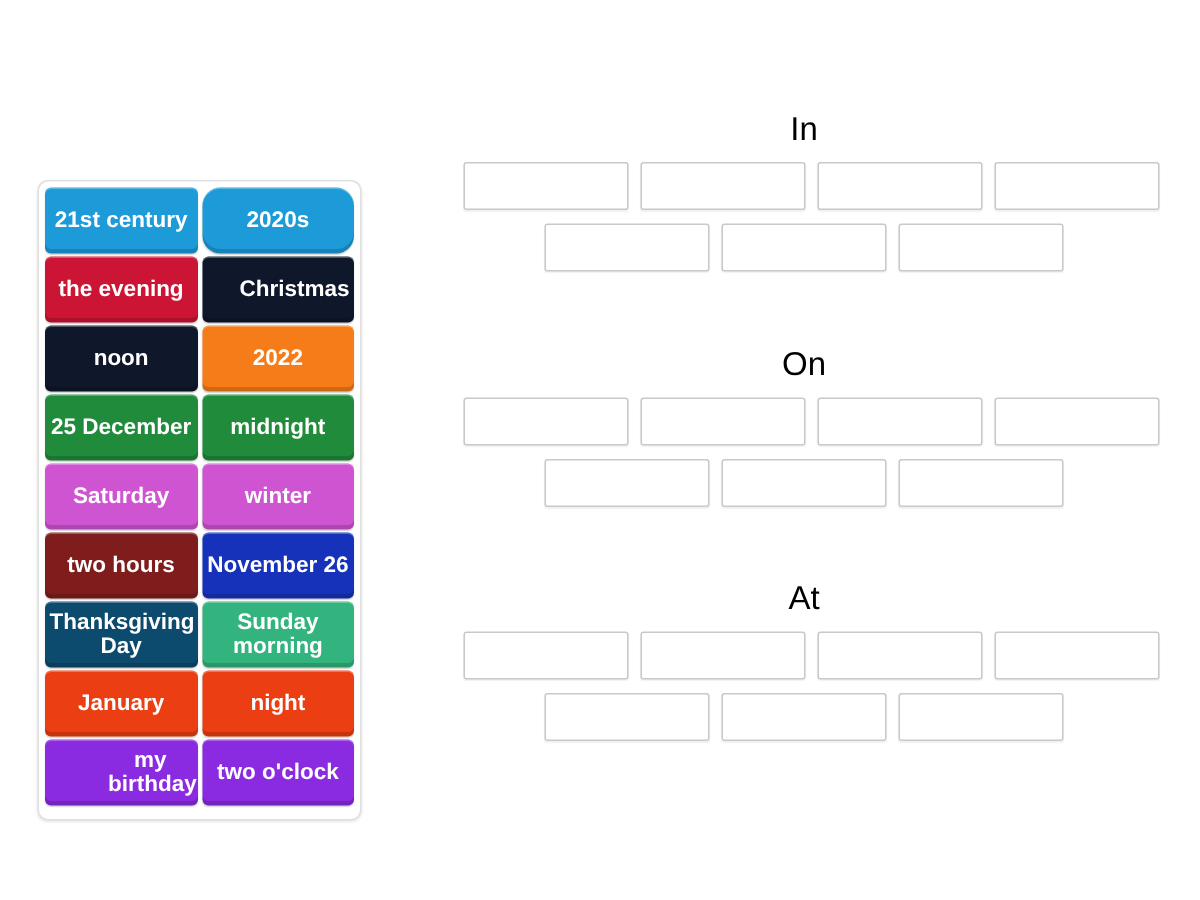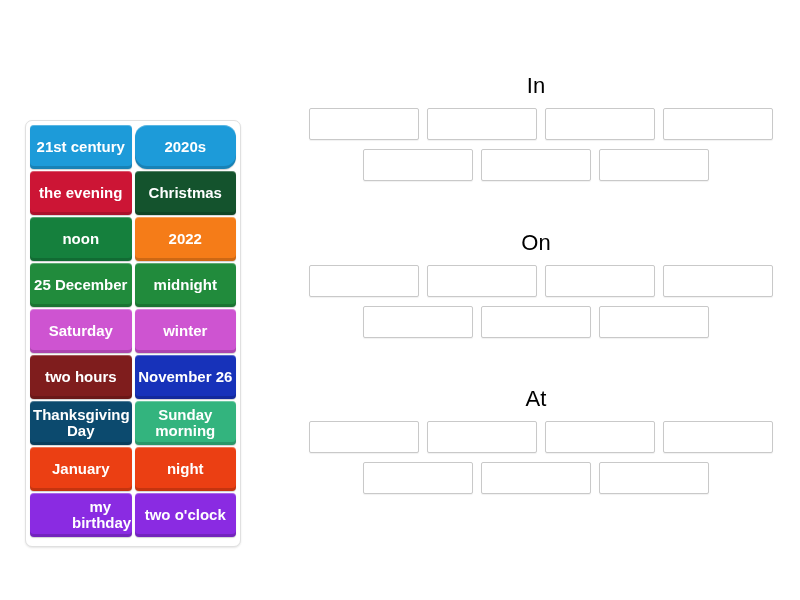"Christmas" div.tile { background: #14532d -> #0f172a; text-align: none -> right }
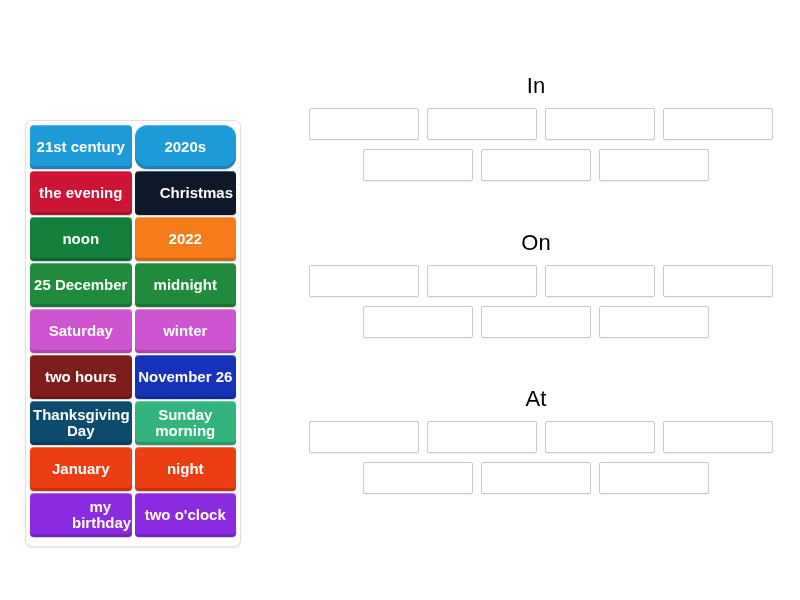"noon" div.tile { background: #15803d -> #0f172a }
